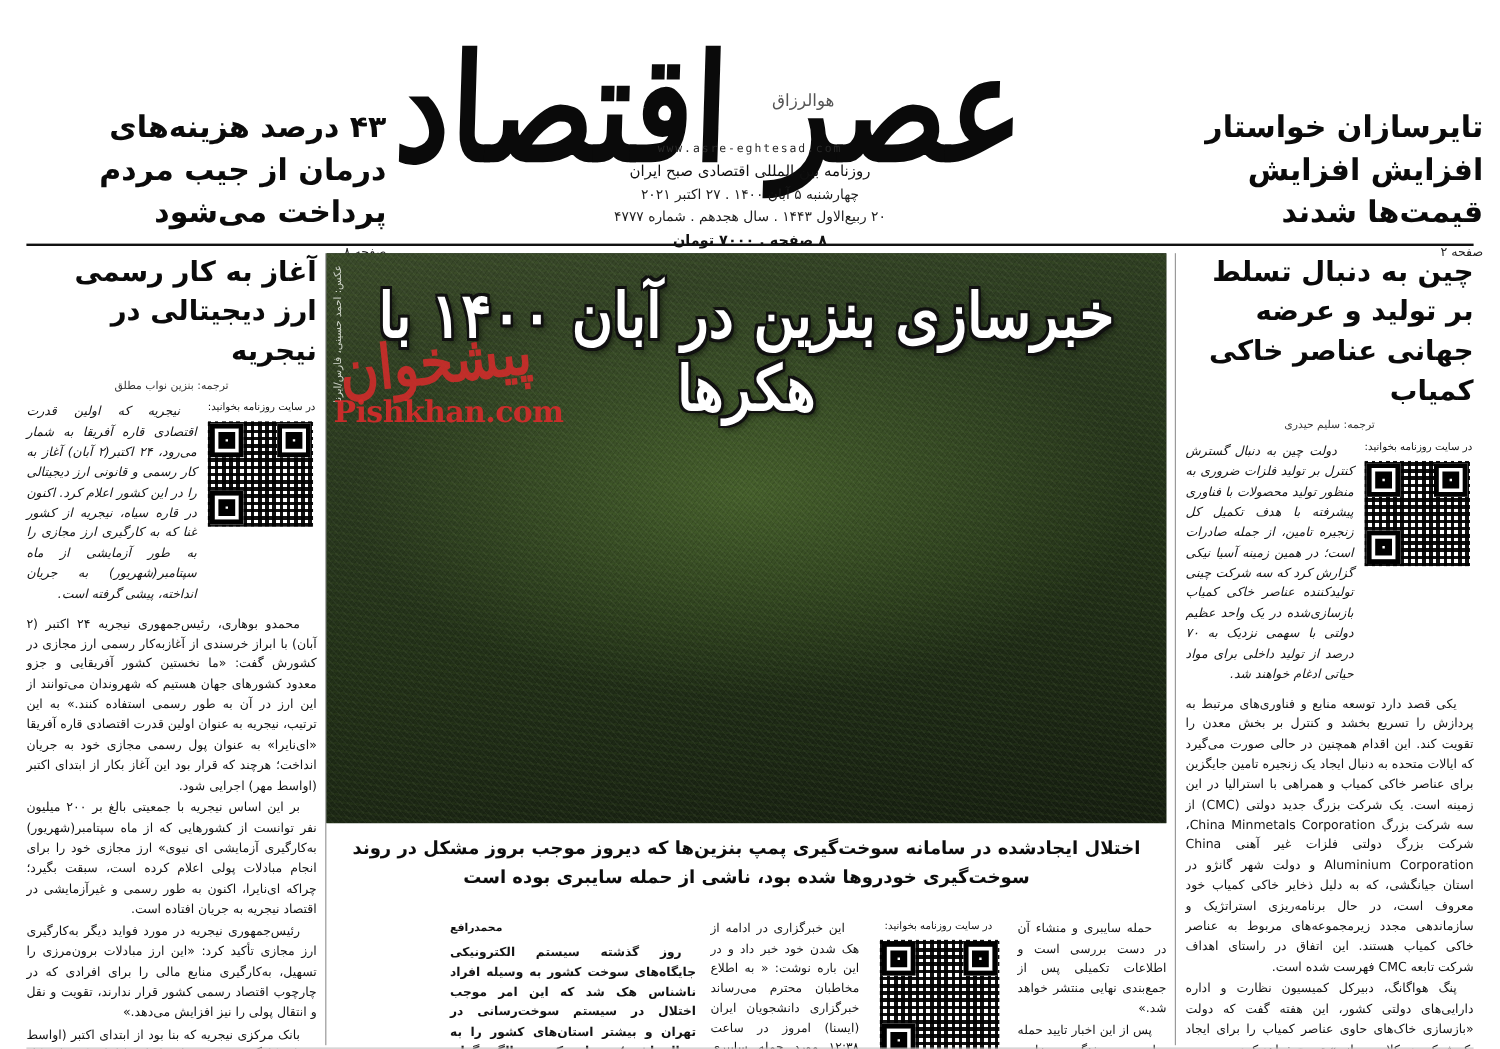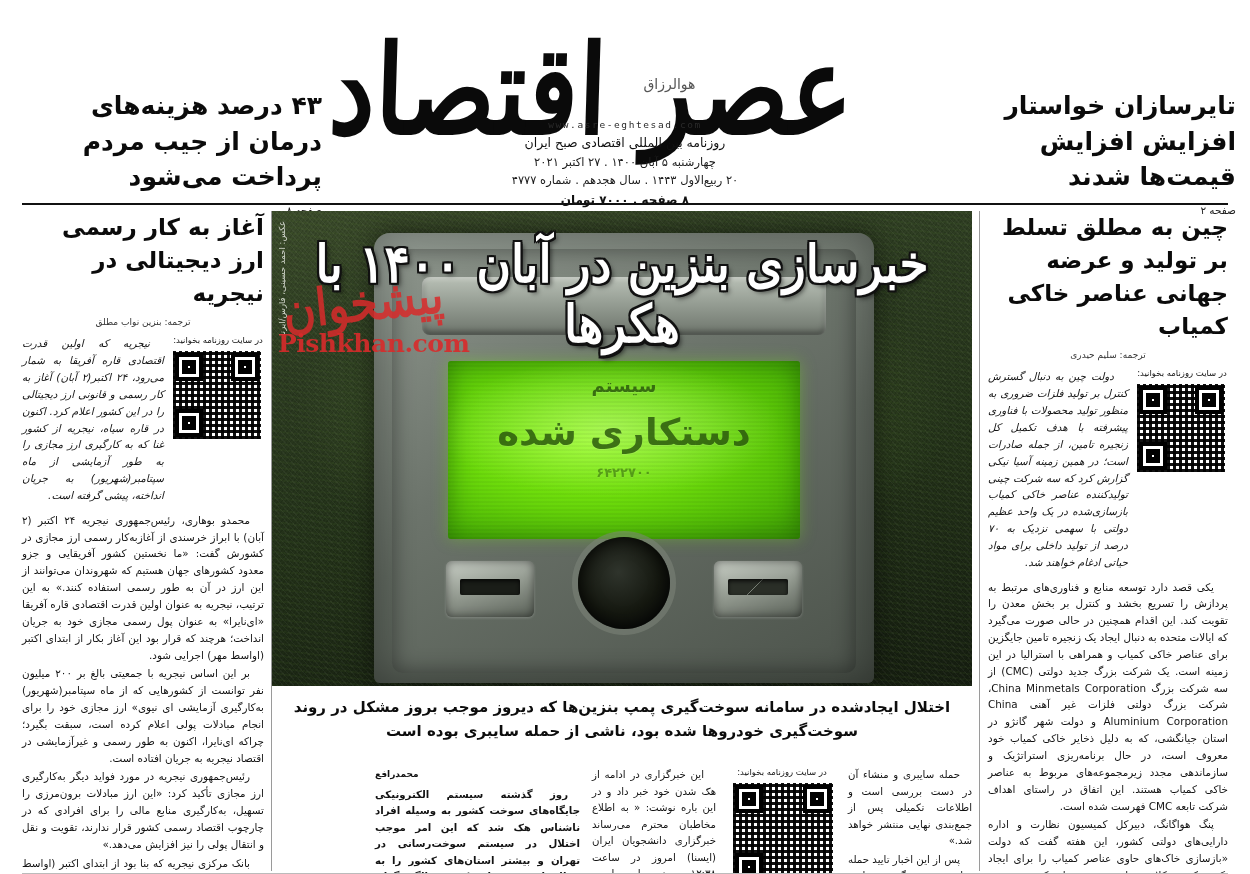"چین به مطلق تسلط بر" div.side-hl { text: مطلق -> دنبال }
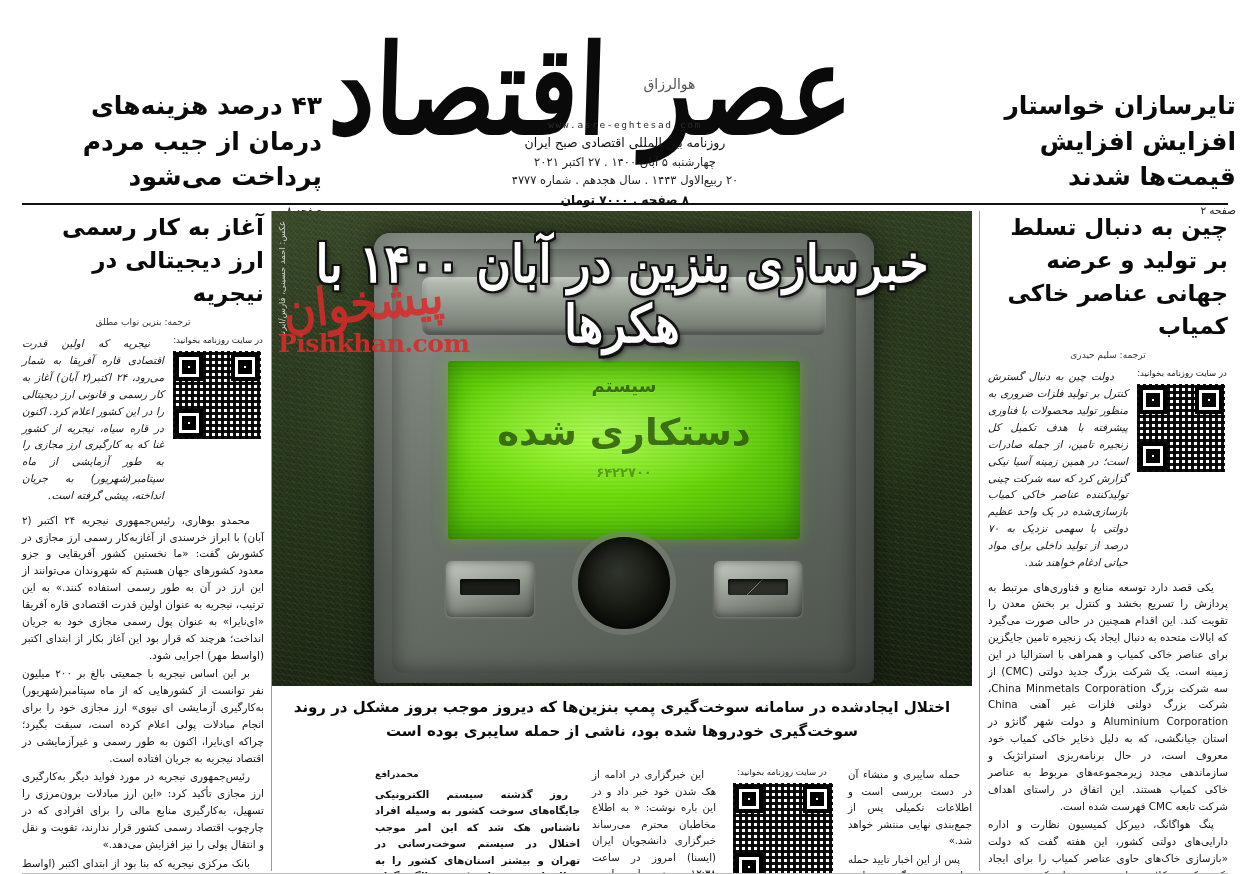"سیستم" div.pump { html: <div> <div> <div></div> <div> <div></div> <div>سیستم</div> <div>دستکاری شده</div> <div>۶۴۲۲۷۰۰</div> </div> <div></div> <div></div> <div></div> </div> </div> -> none }
